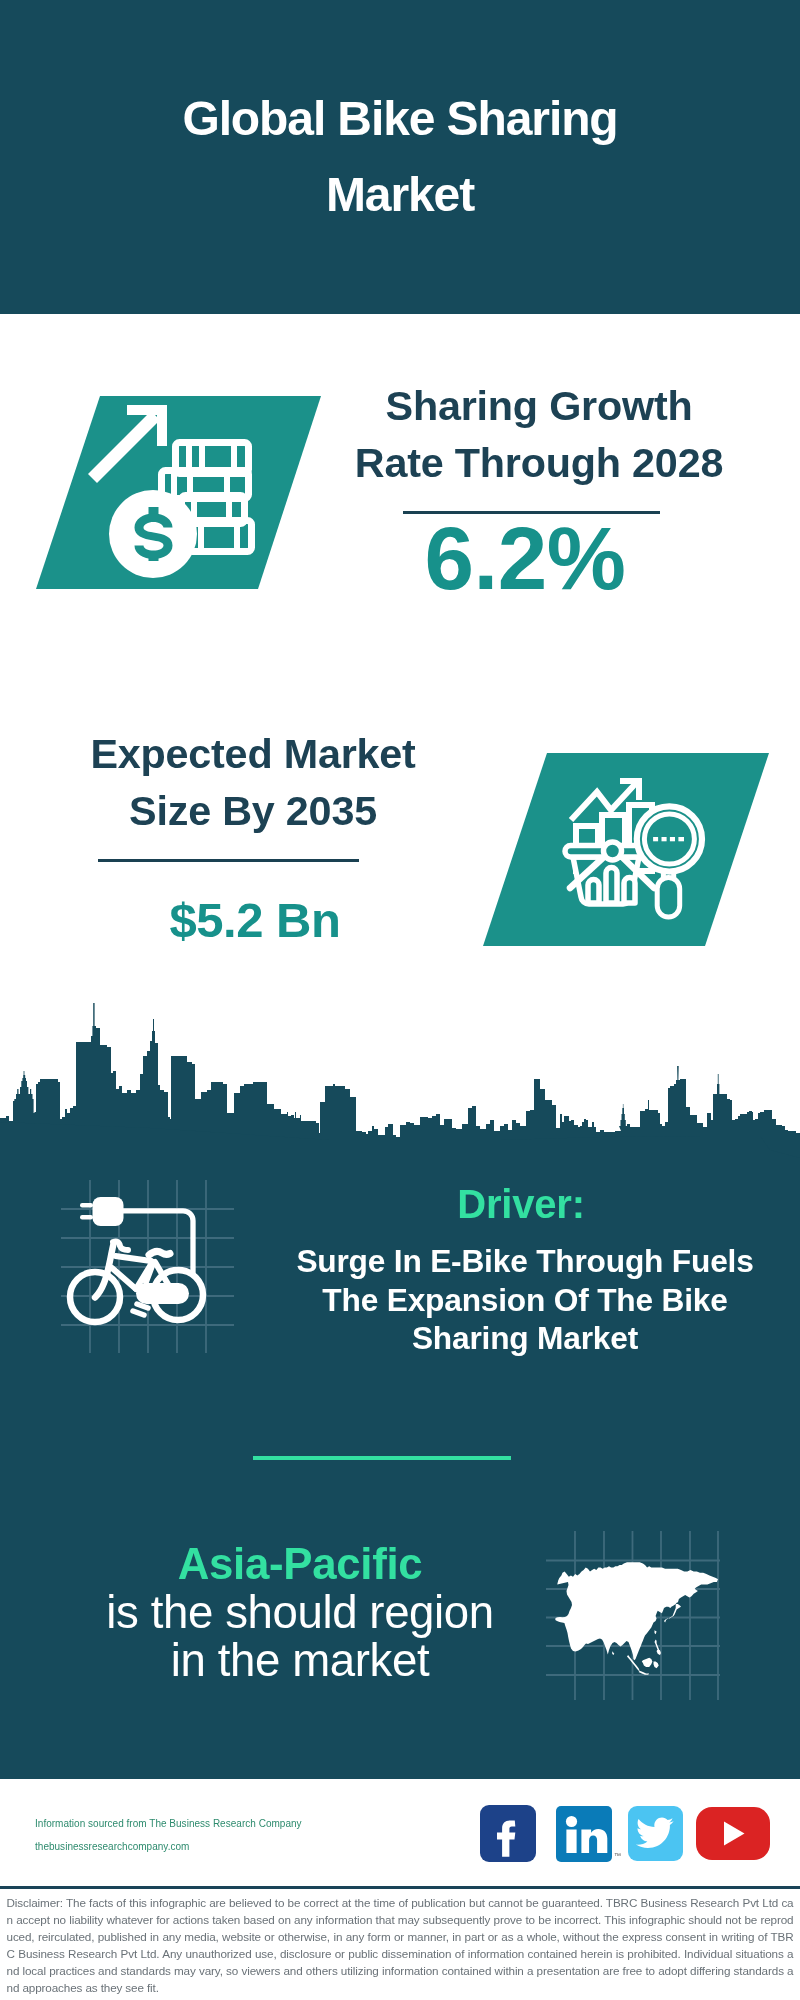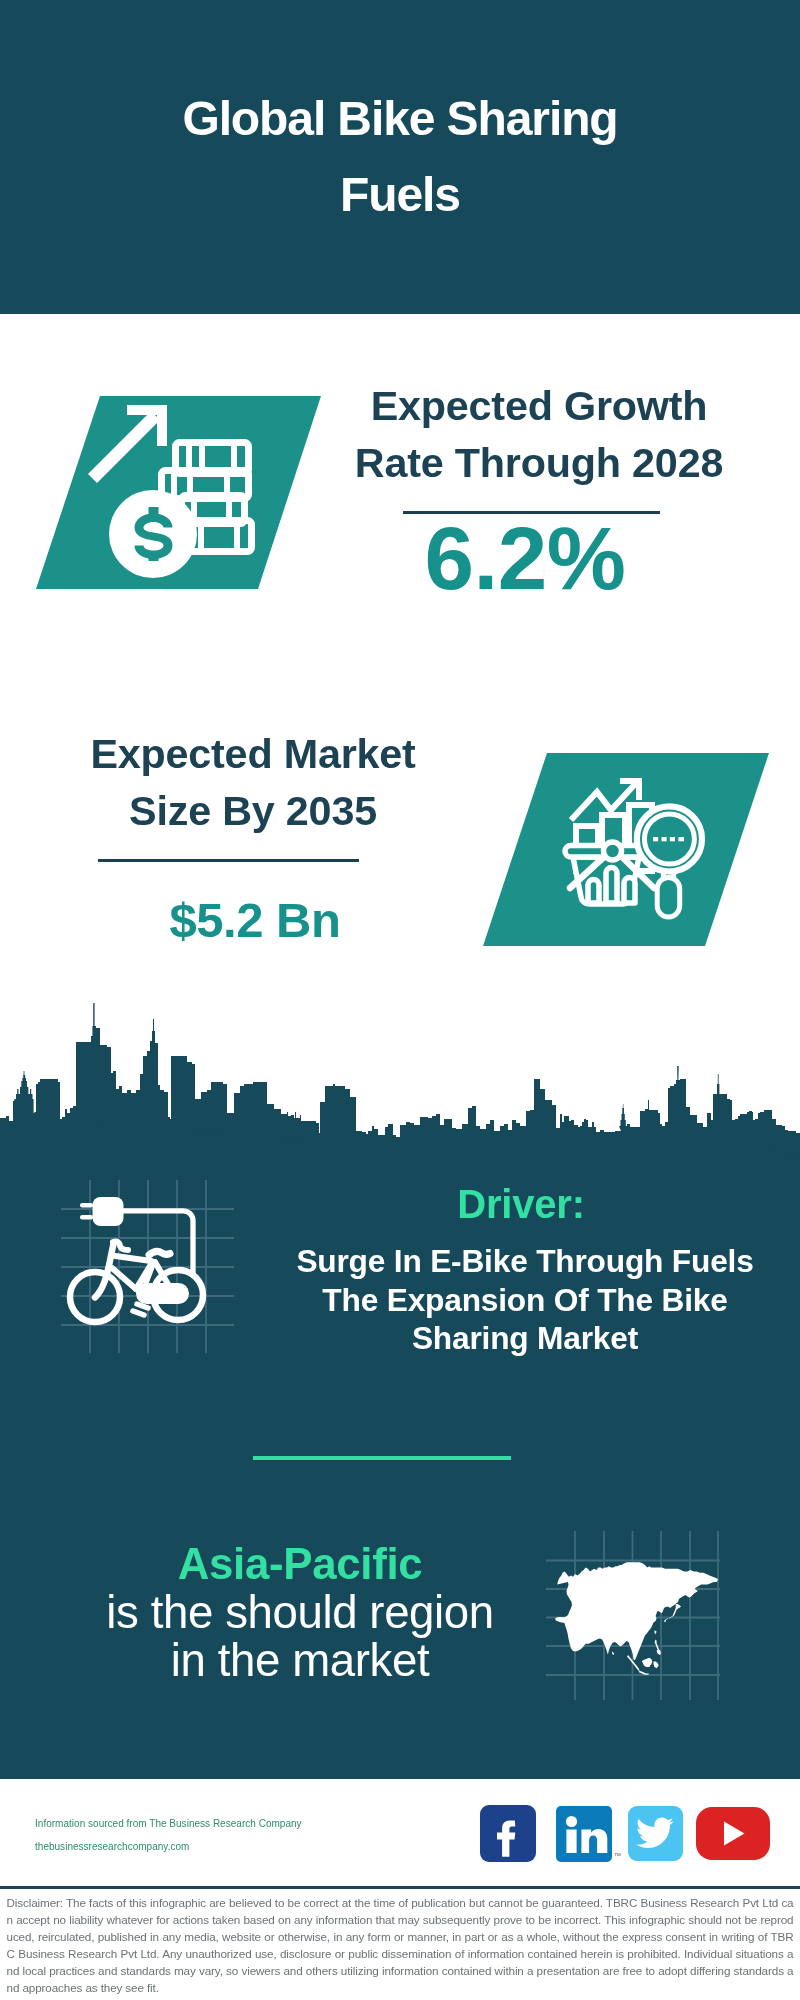"Fuels" div { text: Fuels -> Market }
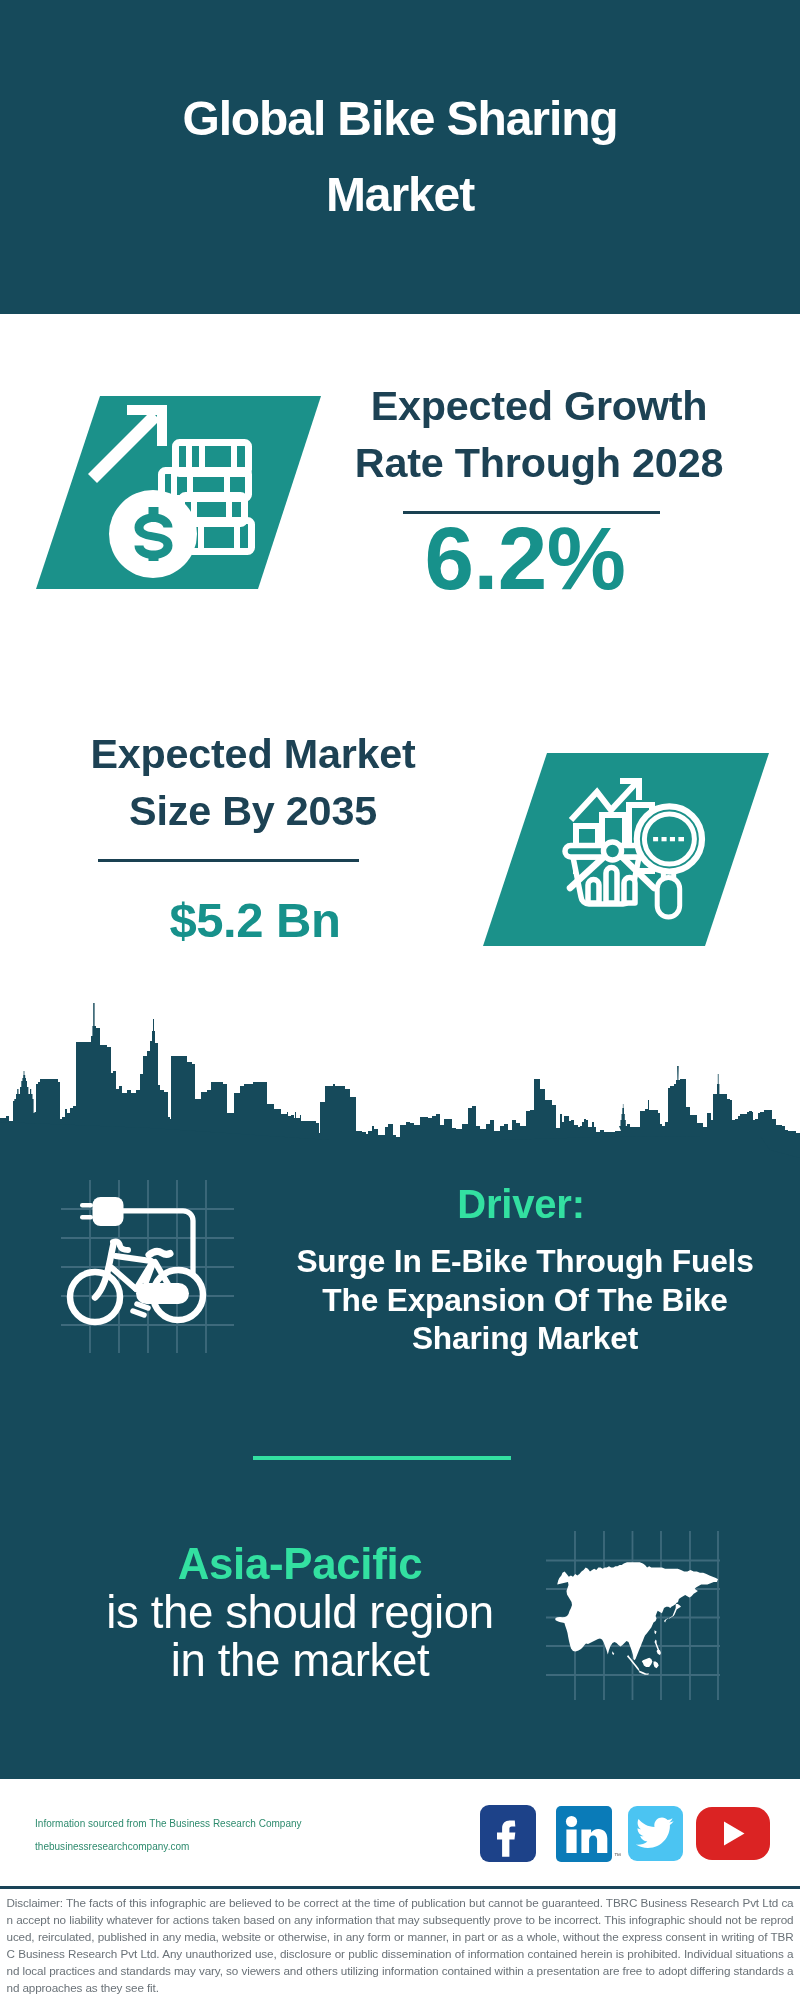"Expected Growth" div { text: Expected -> Sharing }
